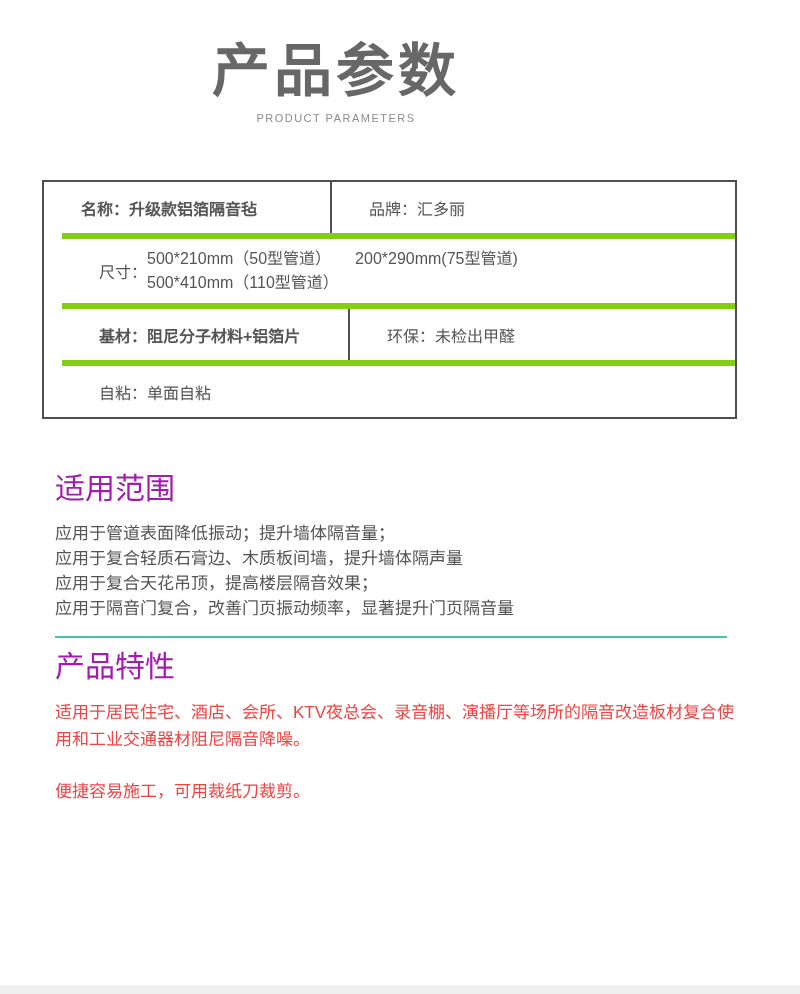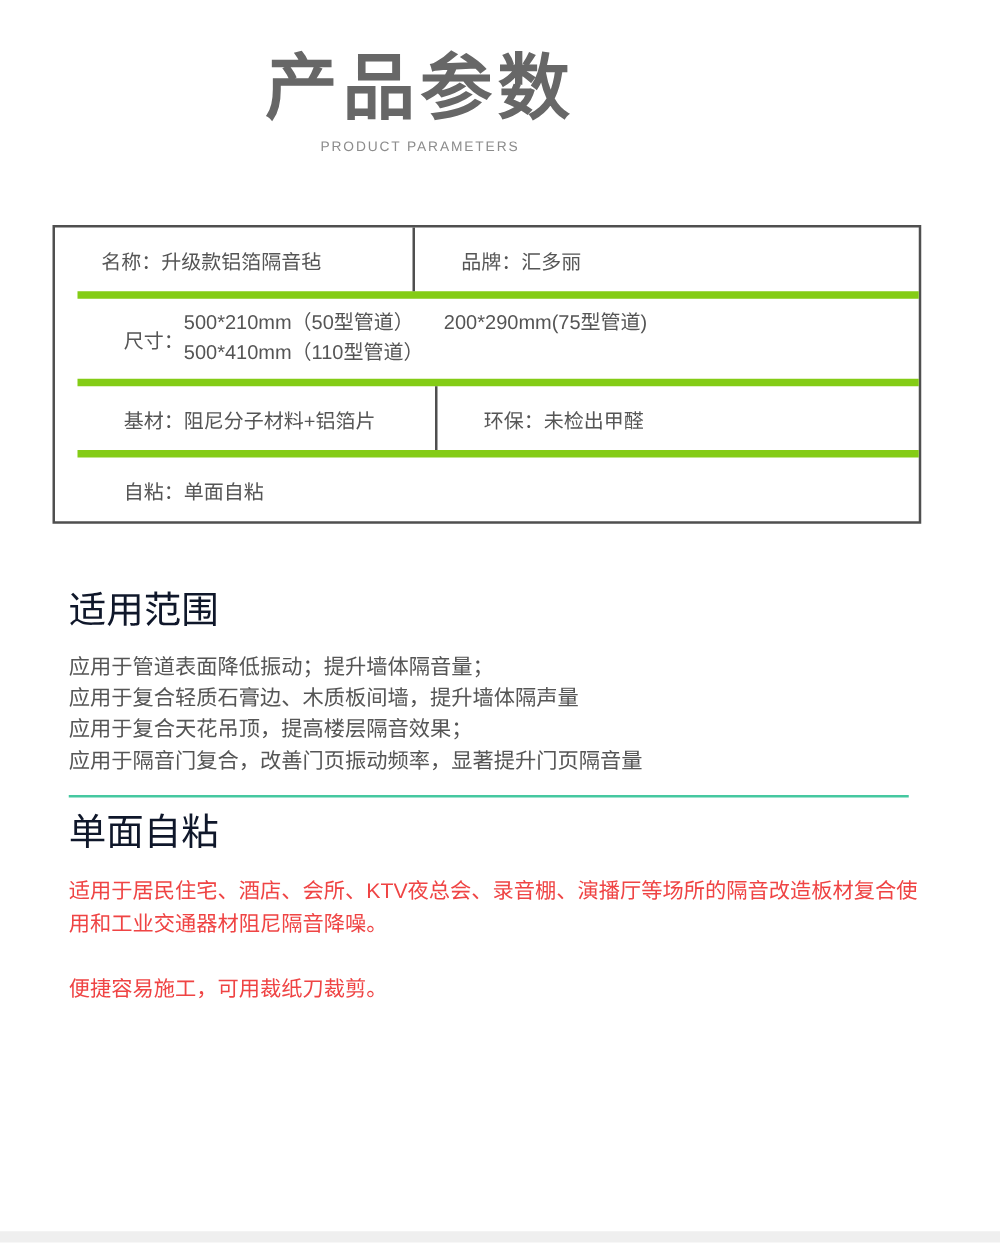"名称：升级款铝箔隔音毡" .spec-cell.first { font-weight: none -> bold }
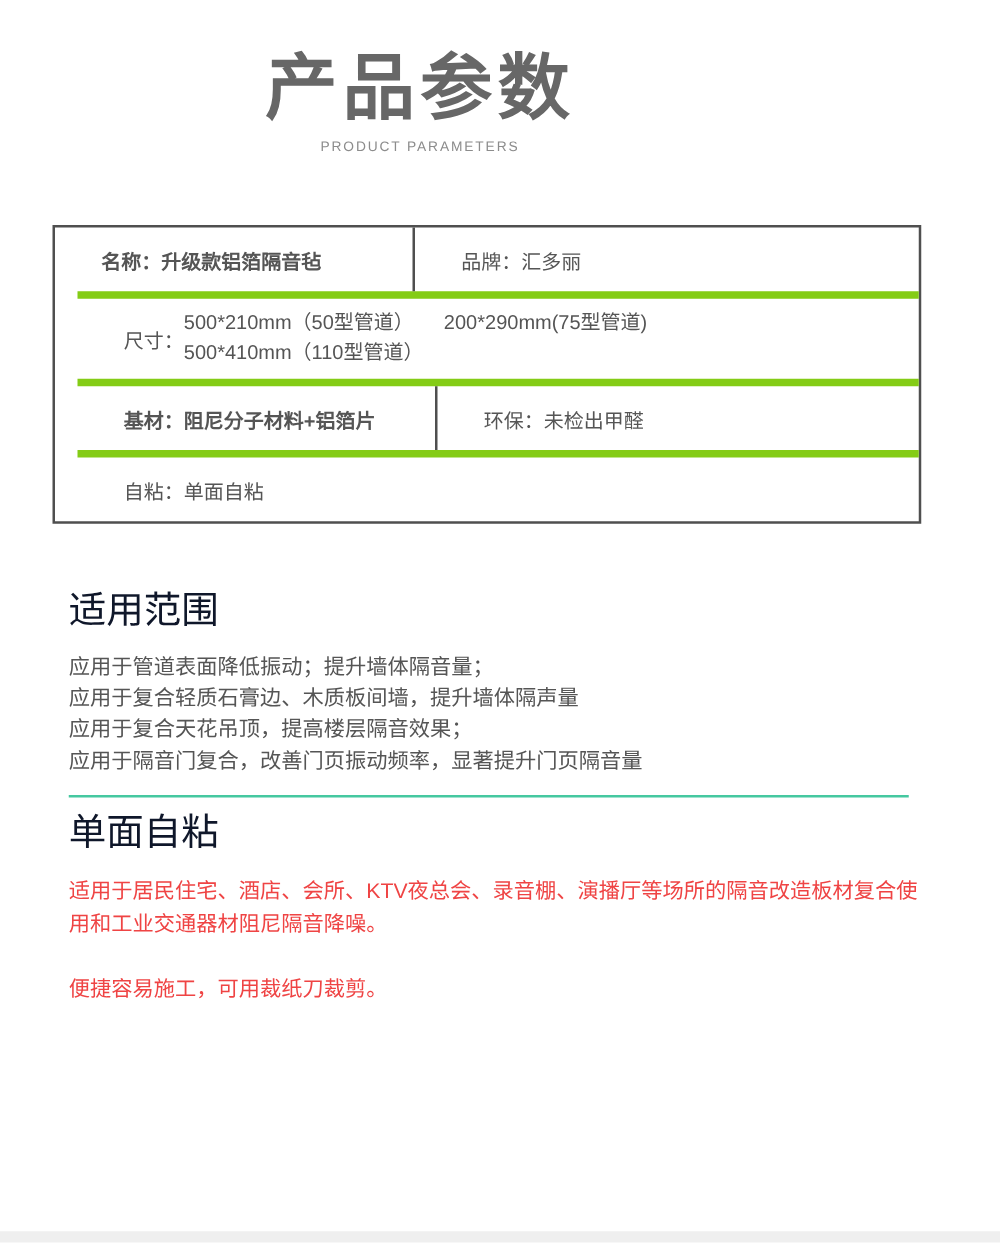"适用范围" .section-heading { color: #0f172a -> #a21caf }
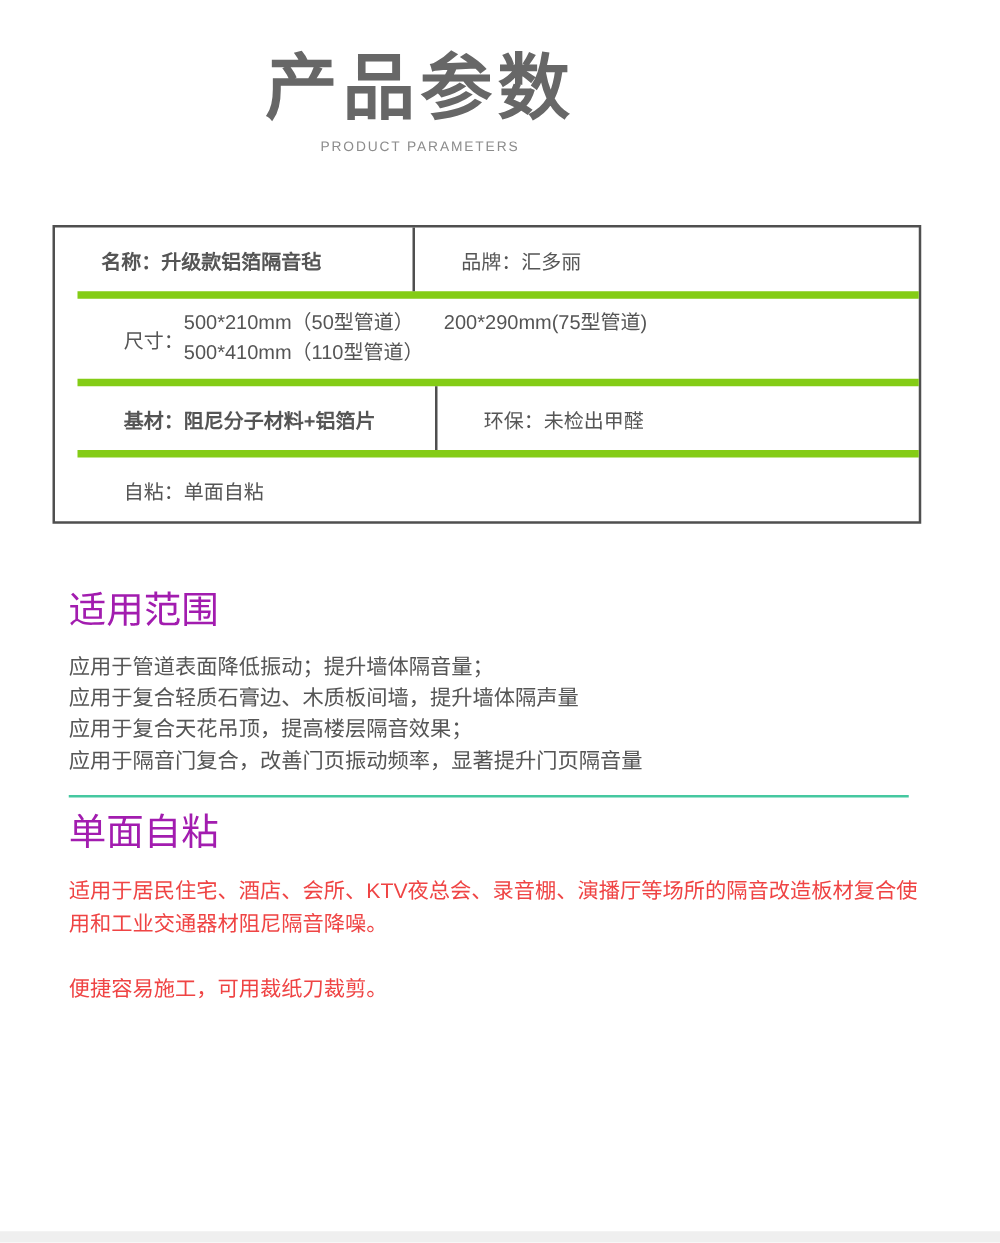"单面自粘" div.section-heading { text: 单面自粘 -> 产品特性 }
